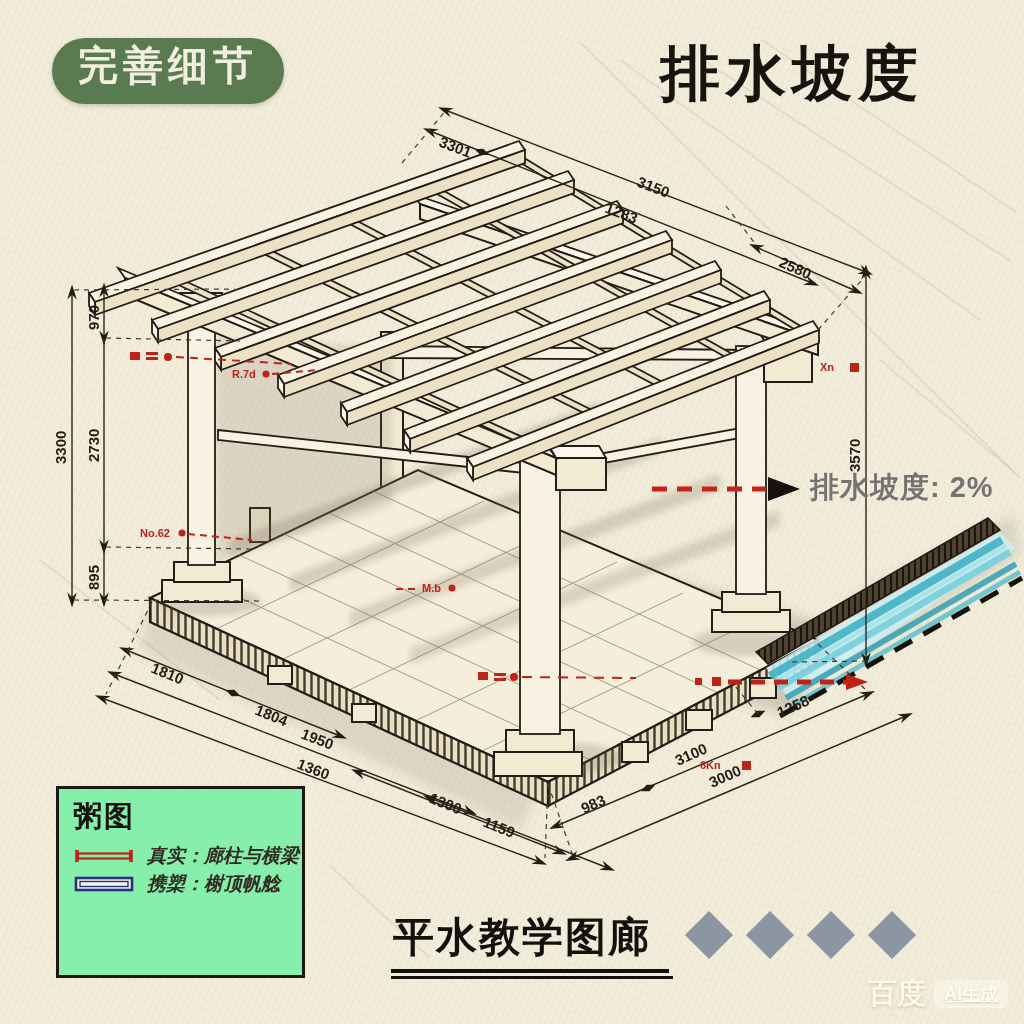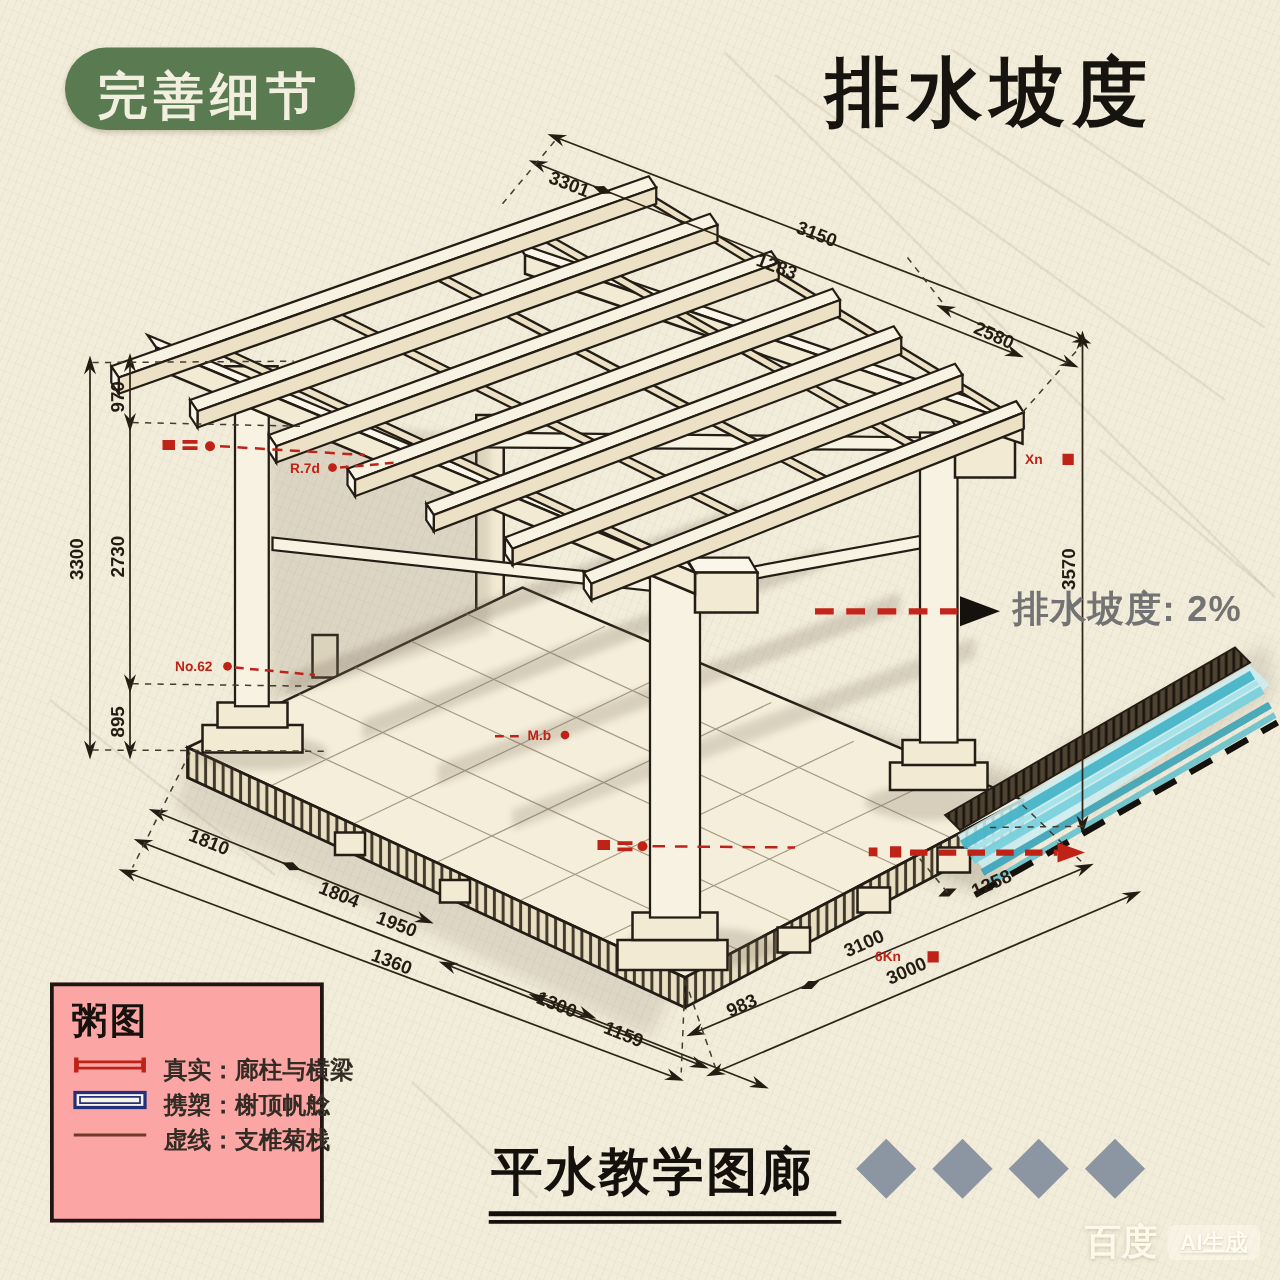"完善细节" .badge { align-items: flex-end -> flex-start }
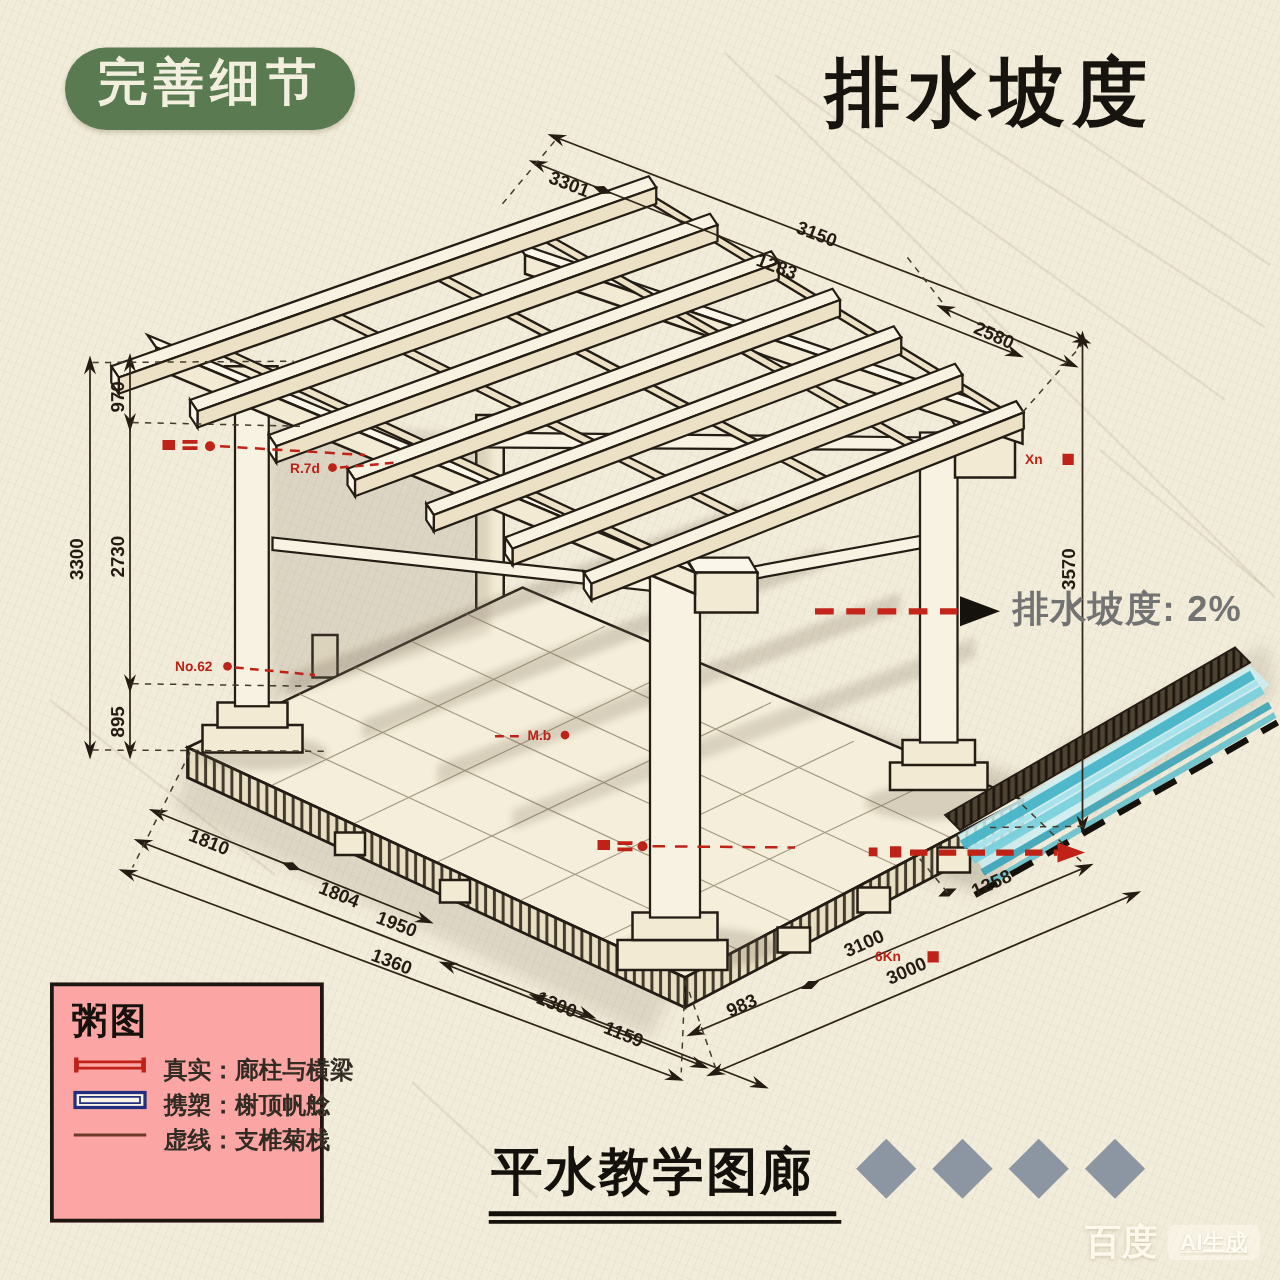"粥图" .legend { background: #fca5a5 -> #86efac; left: 40px -> 56px; width: 219px -> 249px }
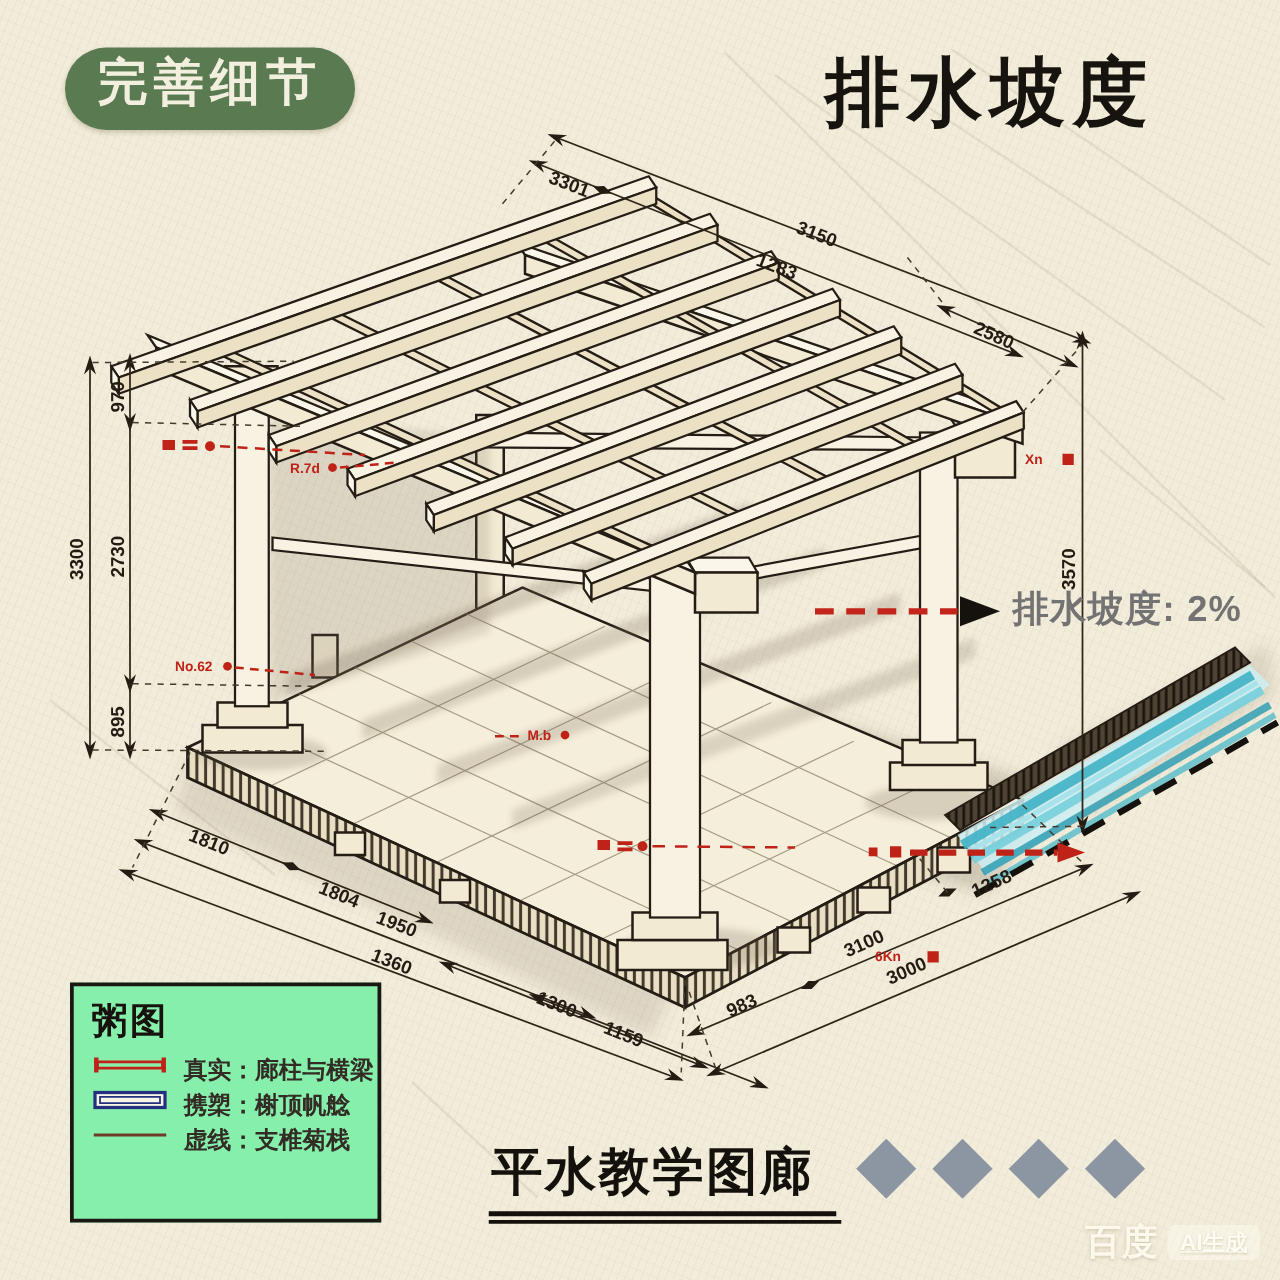"真实：廊柱与横梁" .legend-row { align-items: flex-start -> center; font-style: none -> italic }
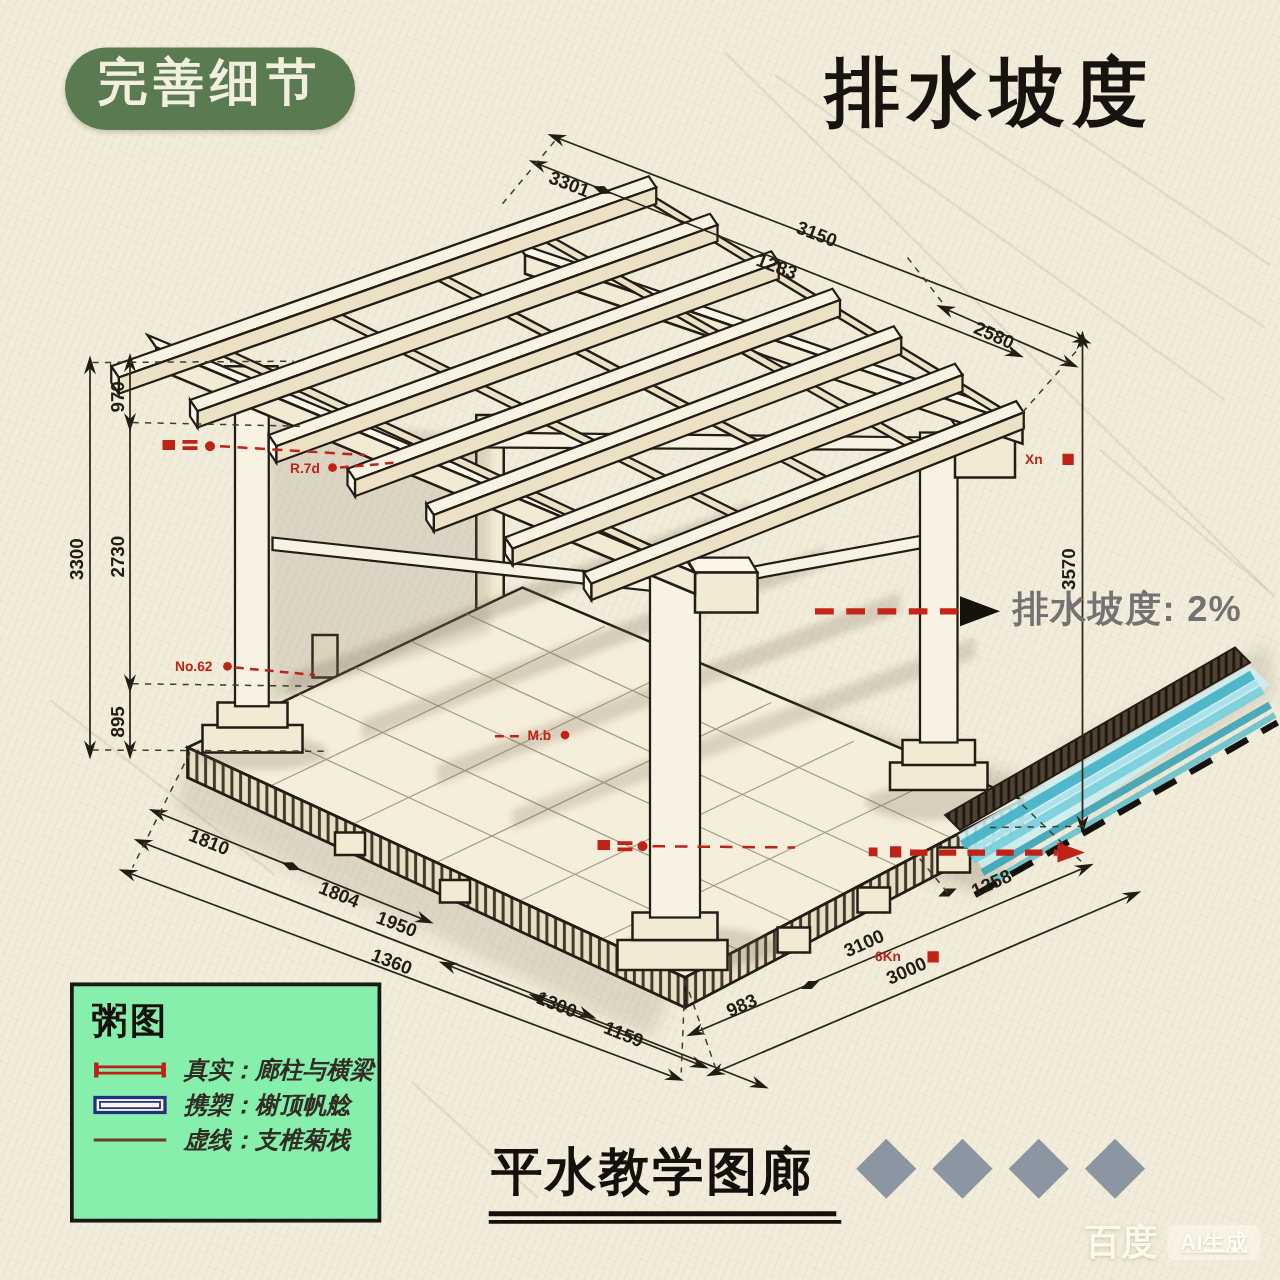"虚线：支椎菊栈" div.legend-row { html: <div> <svg> <line></line> </svg> <span>虚线：支椎菊栈</span> </div> -> none }
